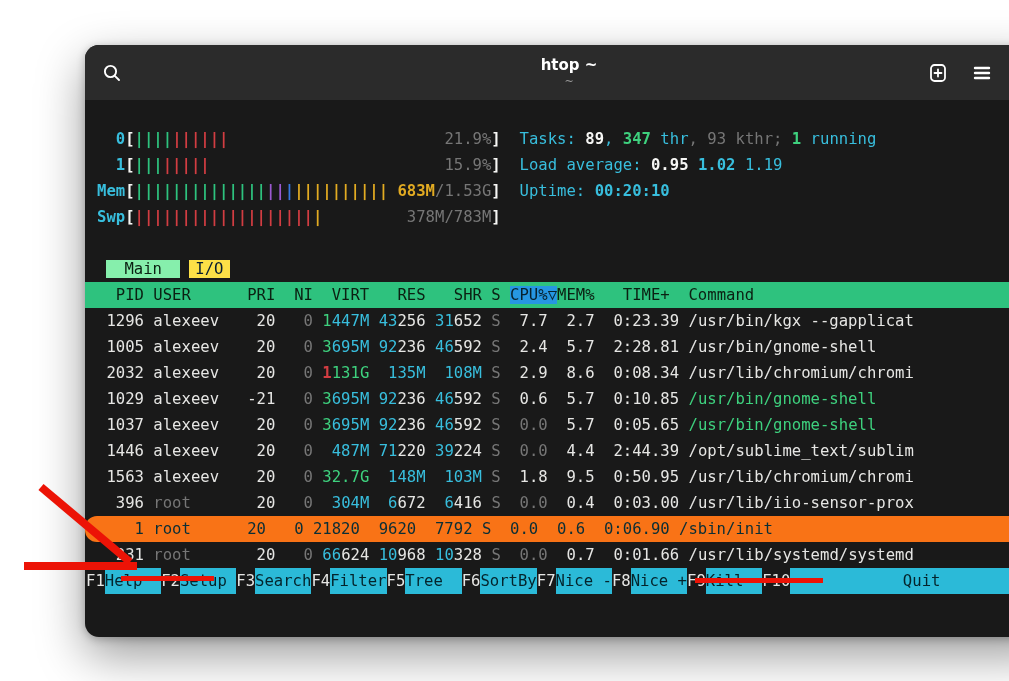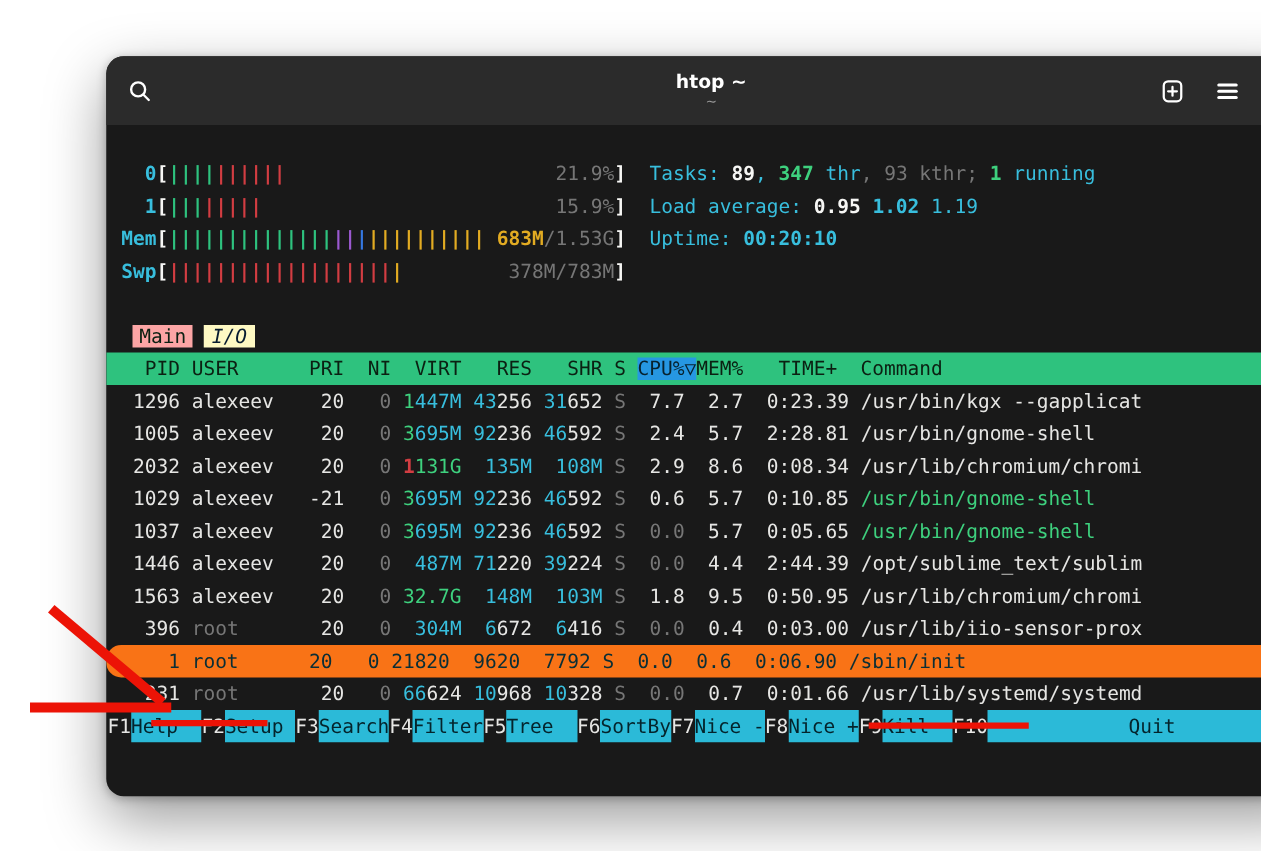"Main" .sg.tabmain { background: #fca5a5 -> #86efac; padding: 0 5px -> 0 18px }
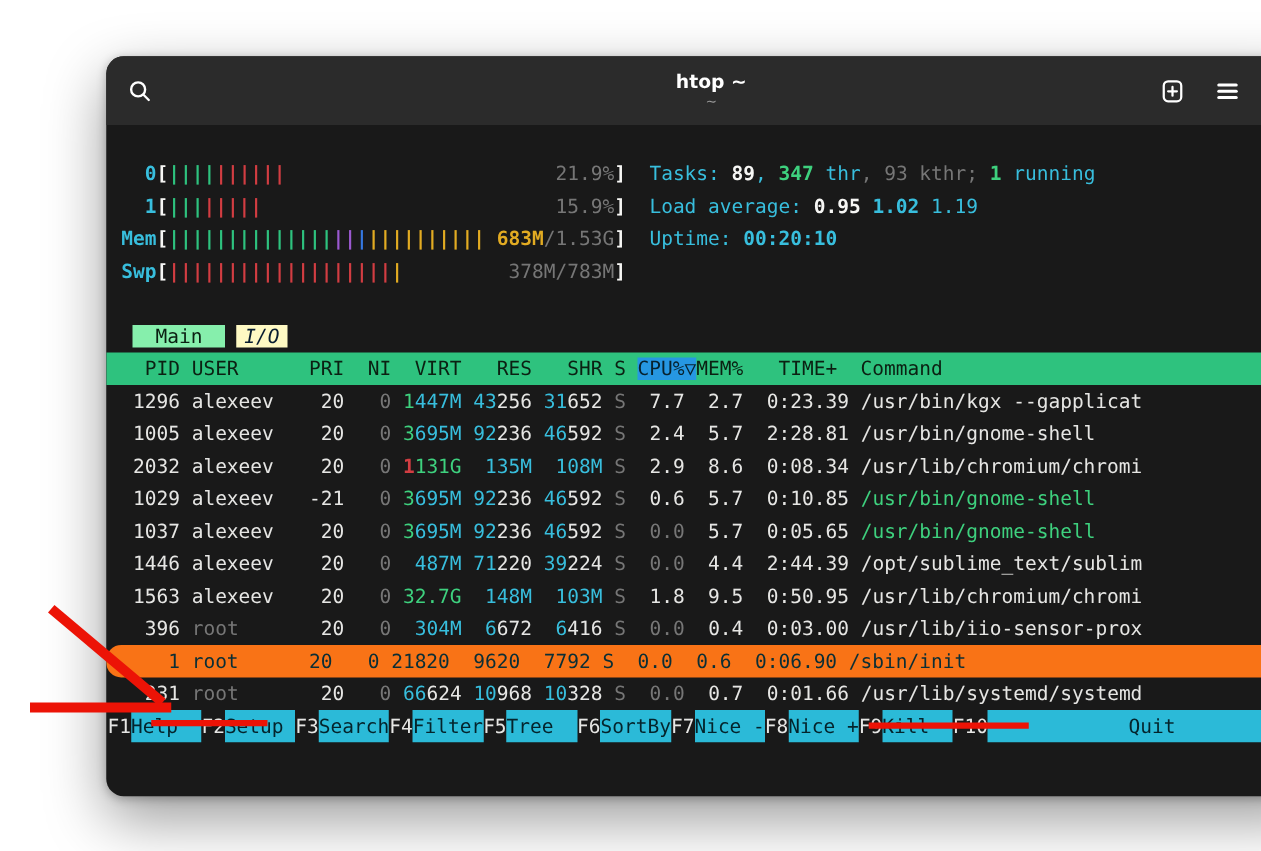"I/O" .sg.tabio { background: #fef9c3 -> #fde047; font-style: italic -> none }
